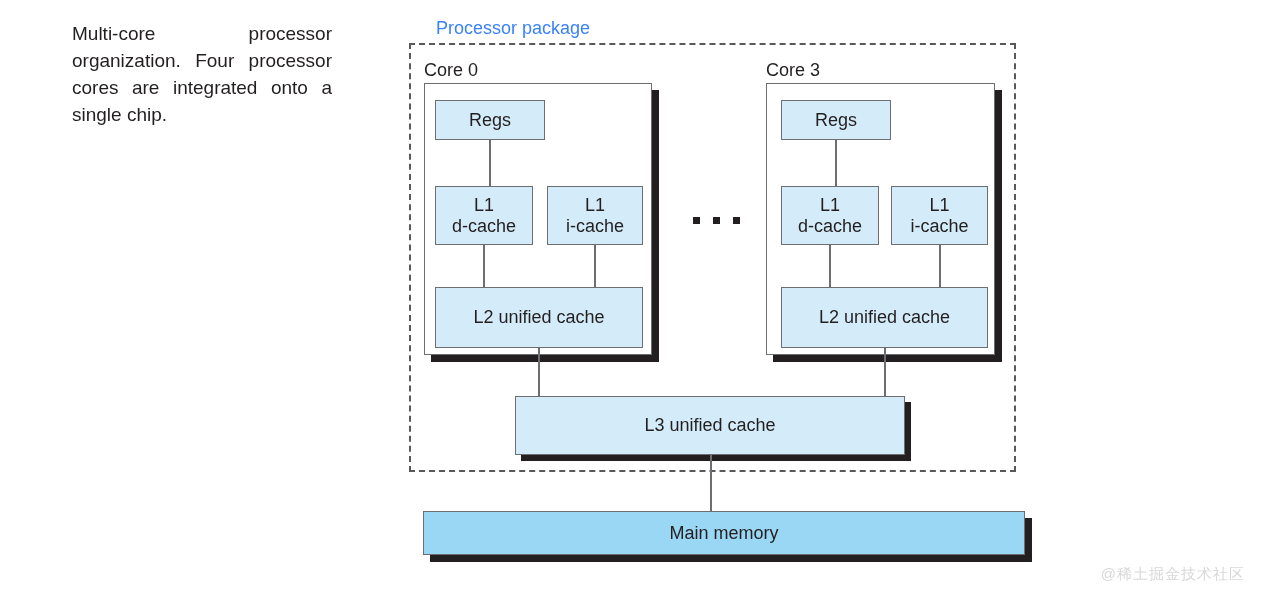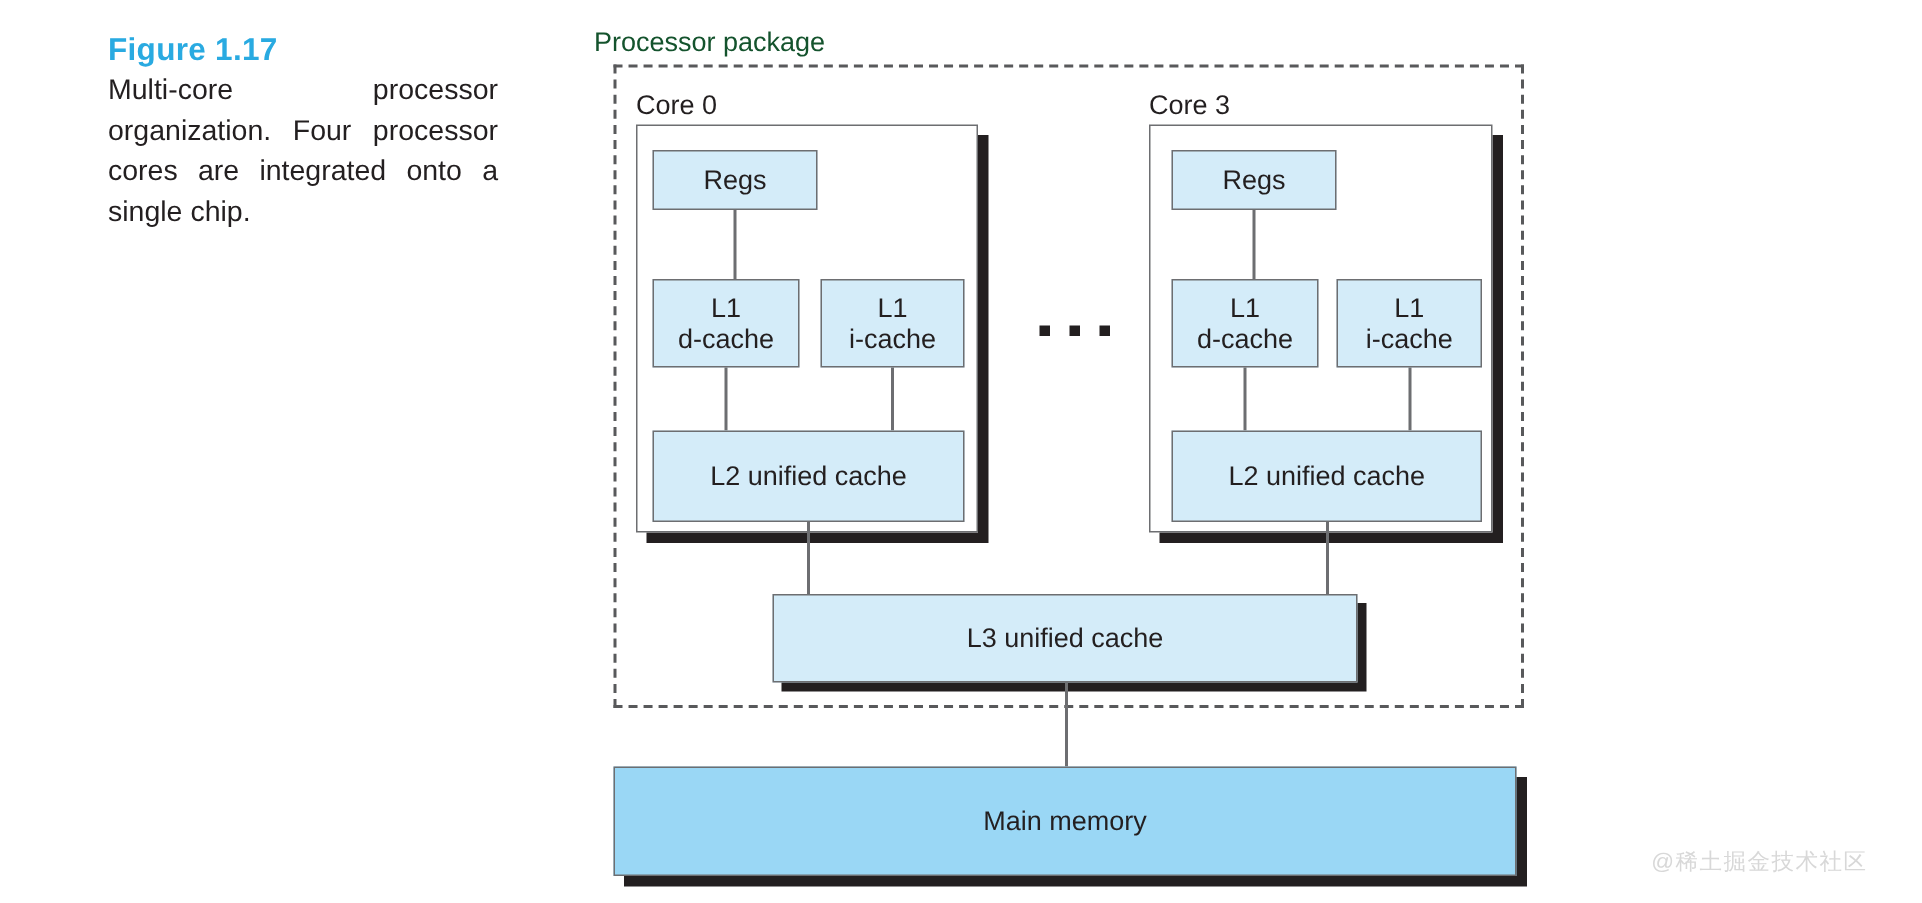"Figure 1.17" div.fig-label { html: <div>Figure 1.17</div> -> none }
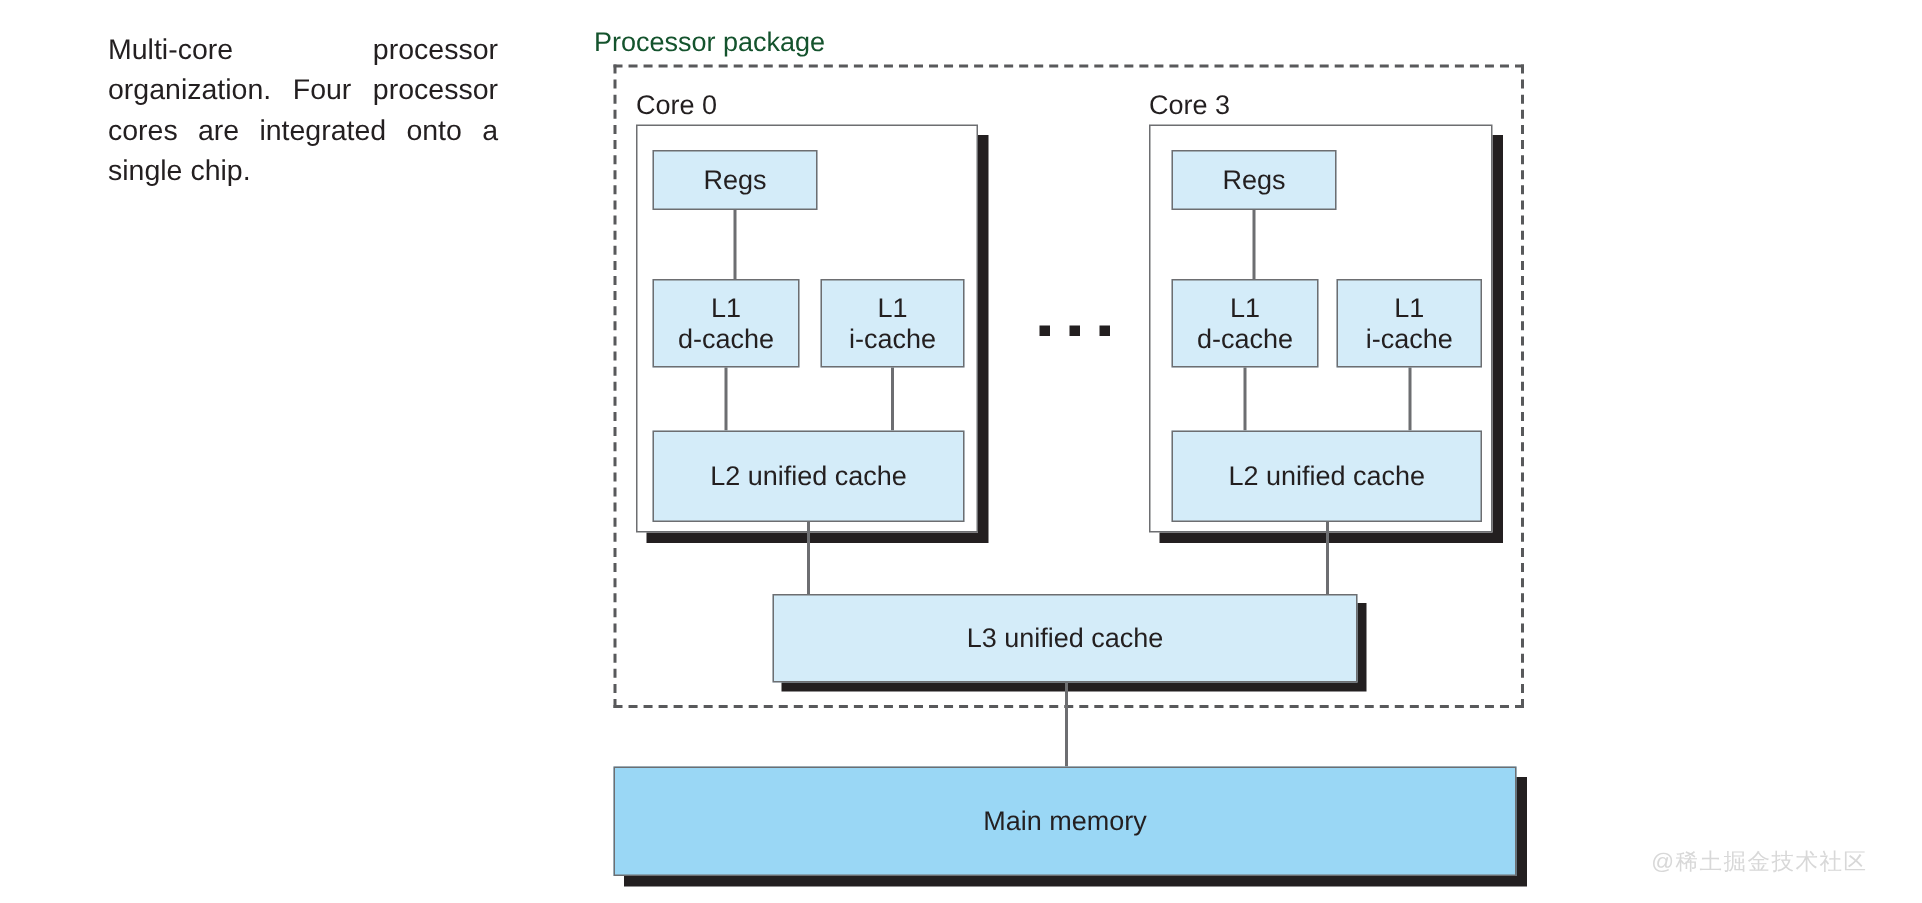"Processor package" .pkg-label { color: #14532d -> #3b82f6; left: 396px -> 436px }
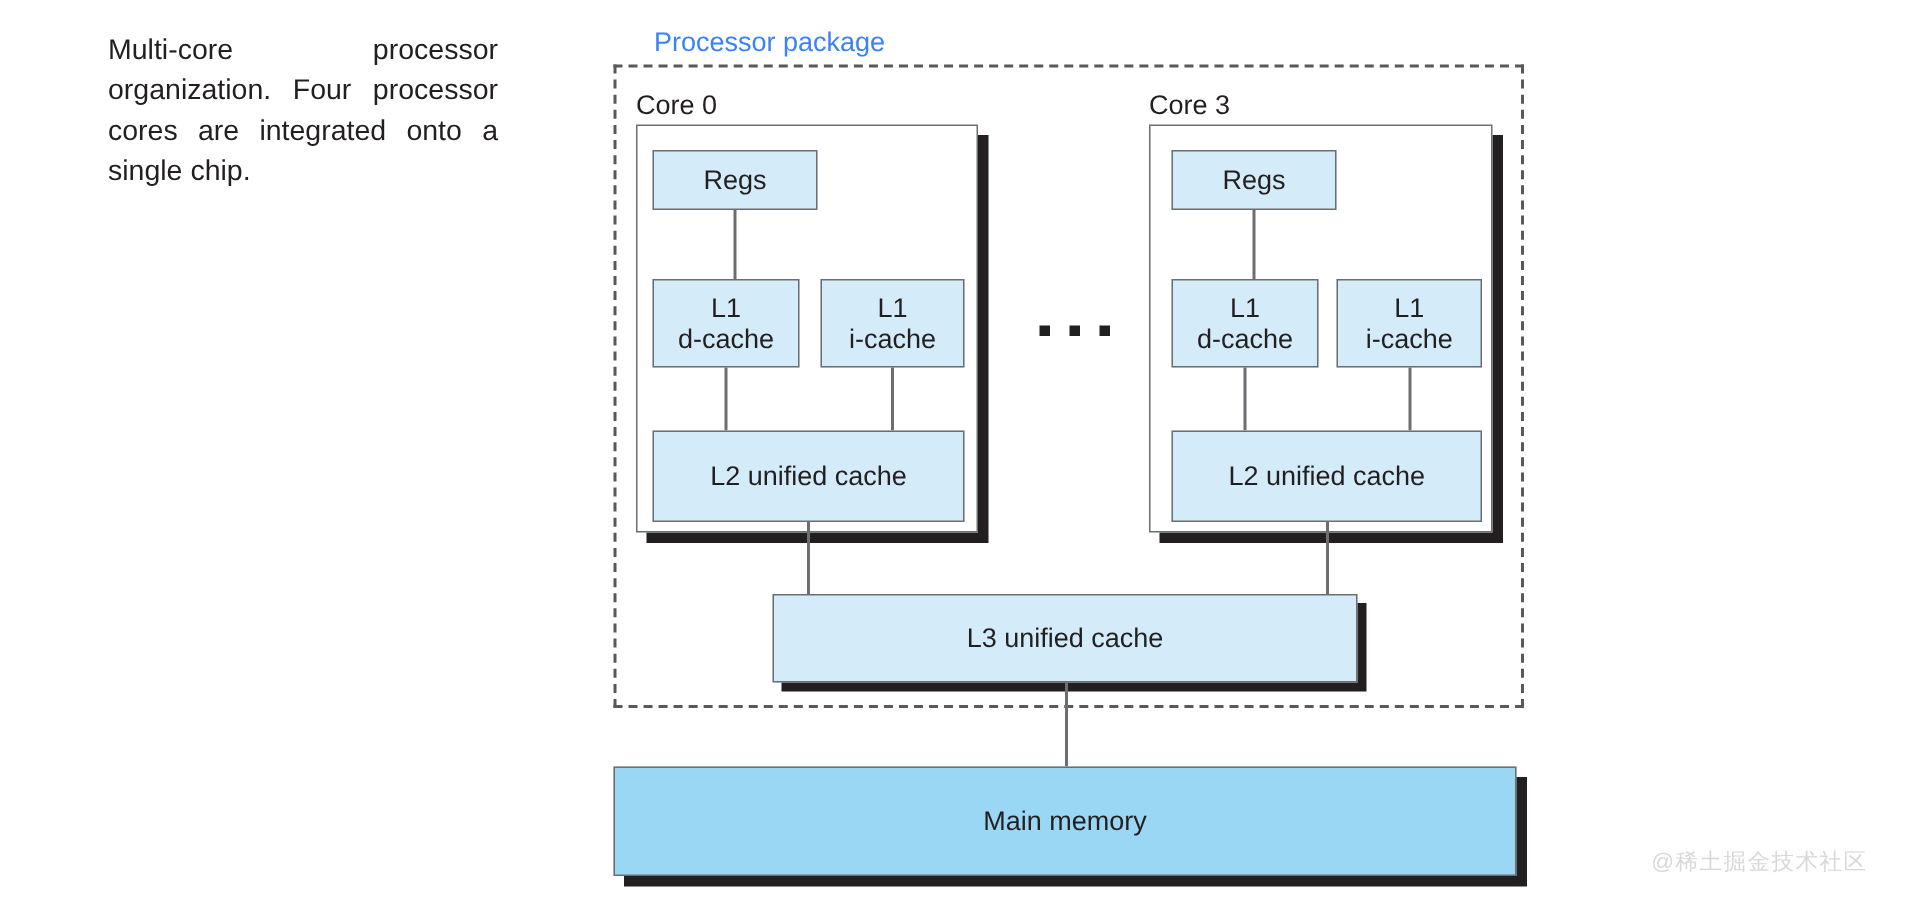"Main memory" div.bbox { height: 73px -> 44px; left: 409px -> 423px }
